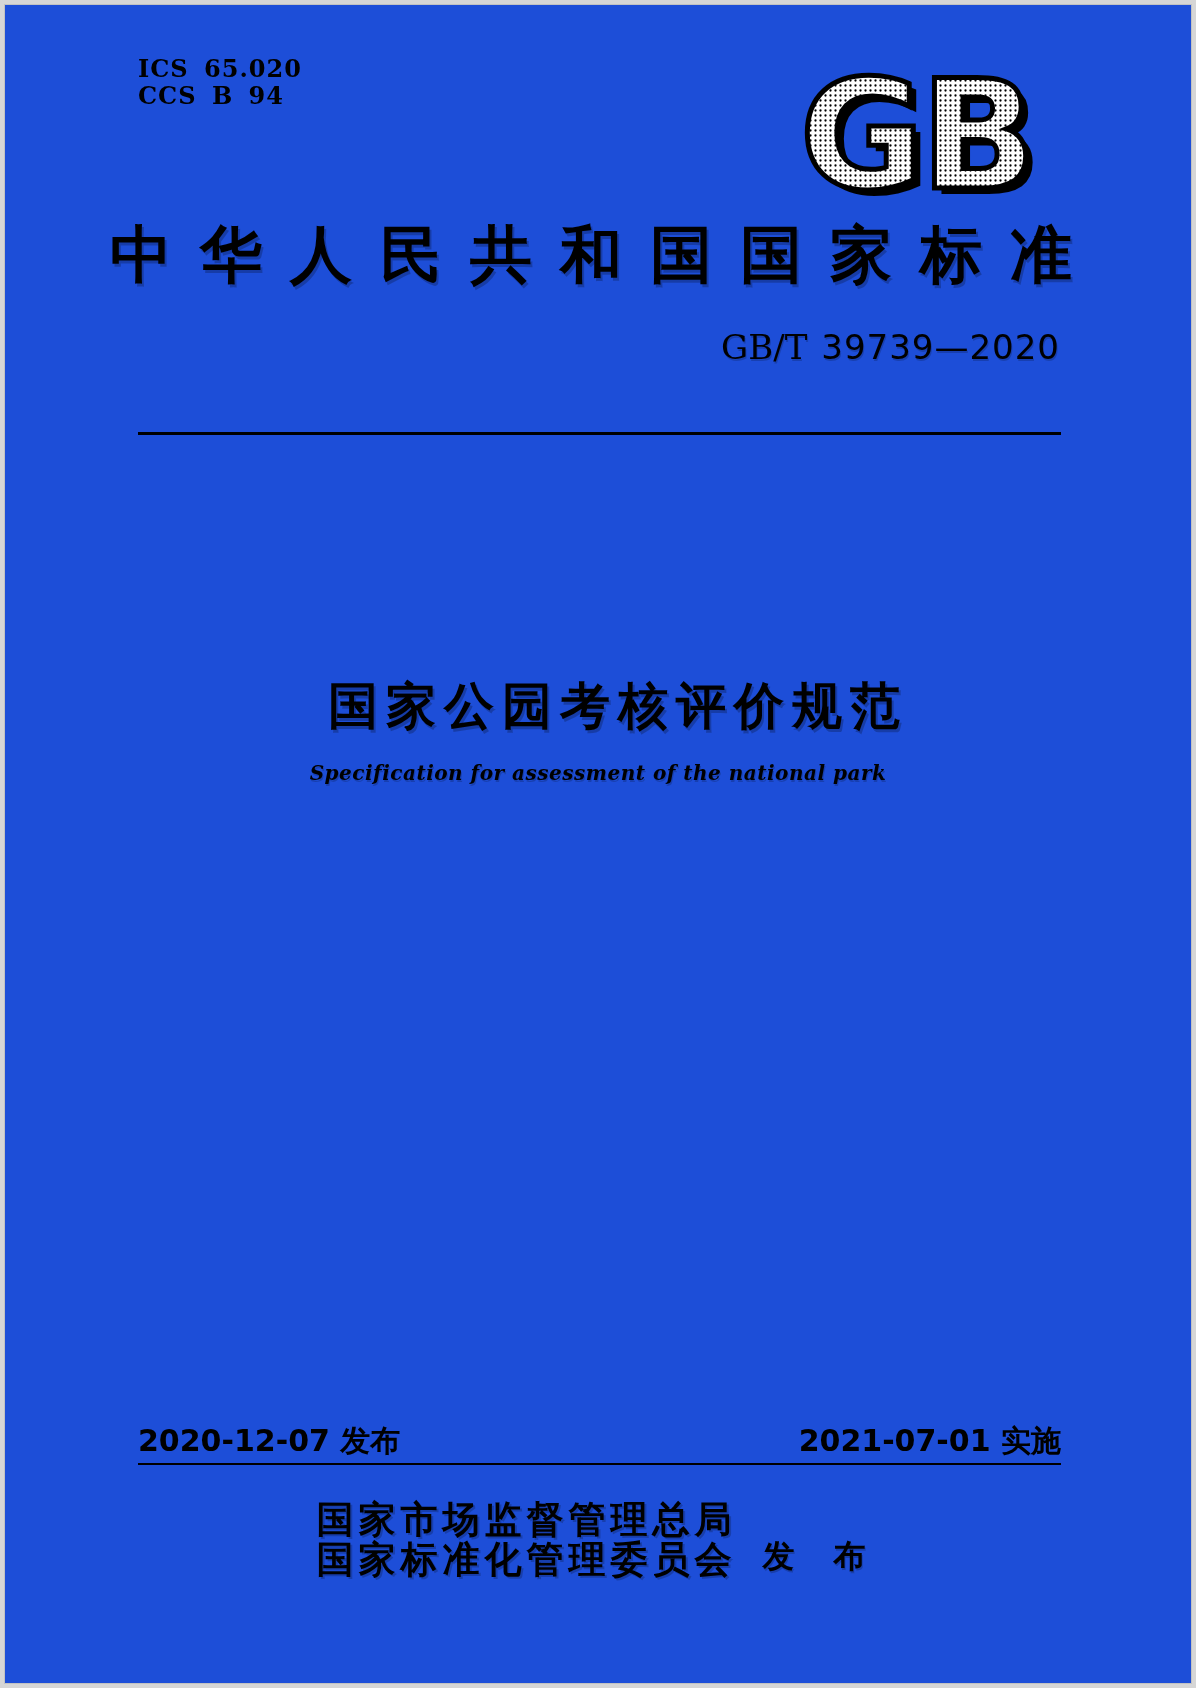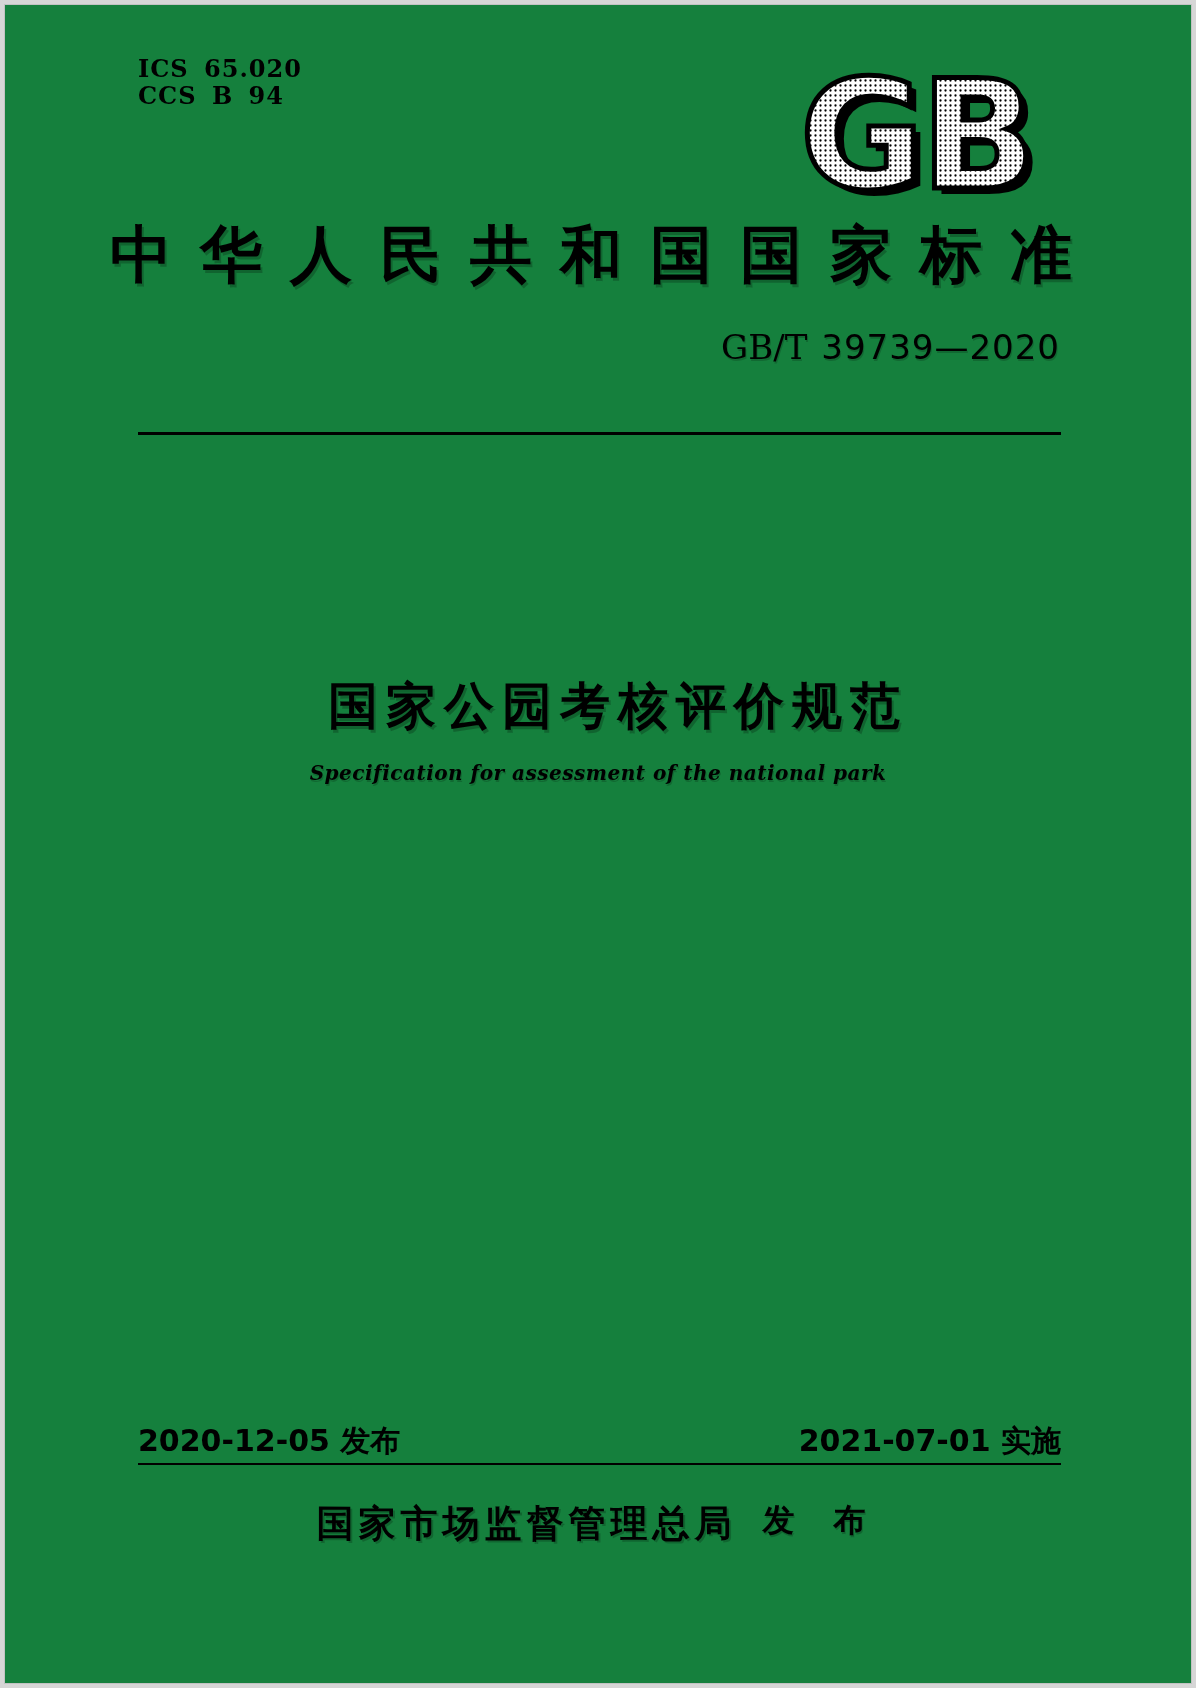"ICS 65.020" .page { background: #15803d -> #1d4ed8 }
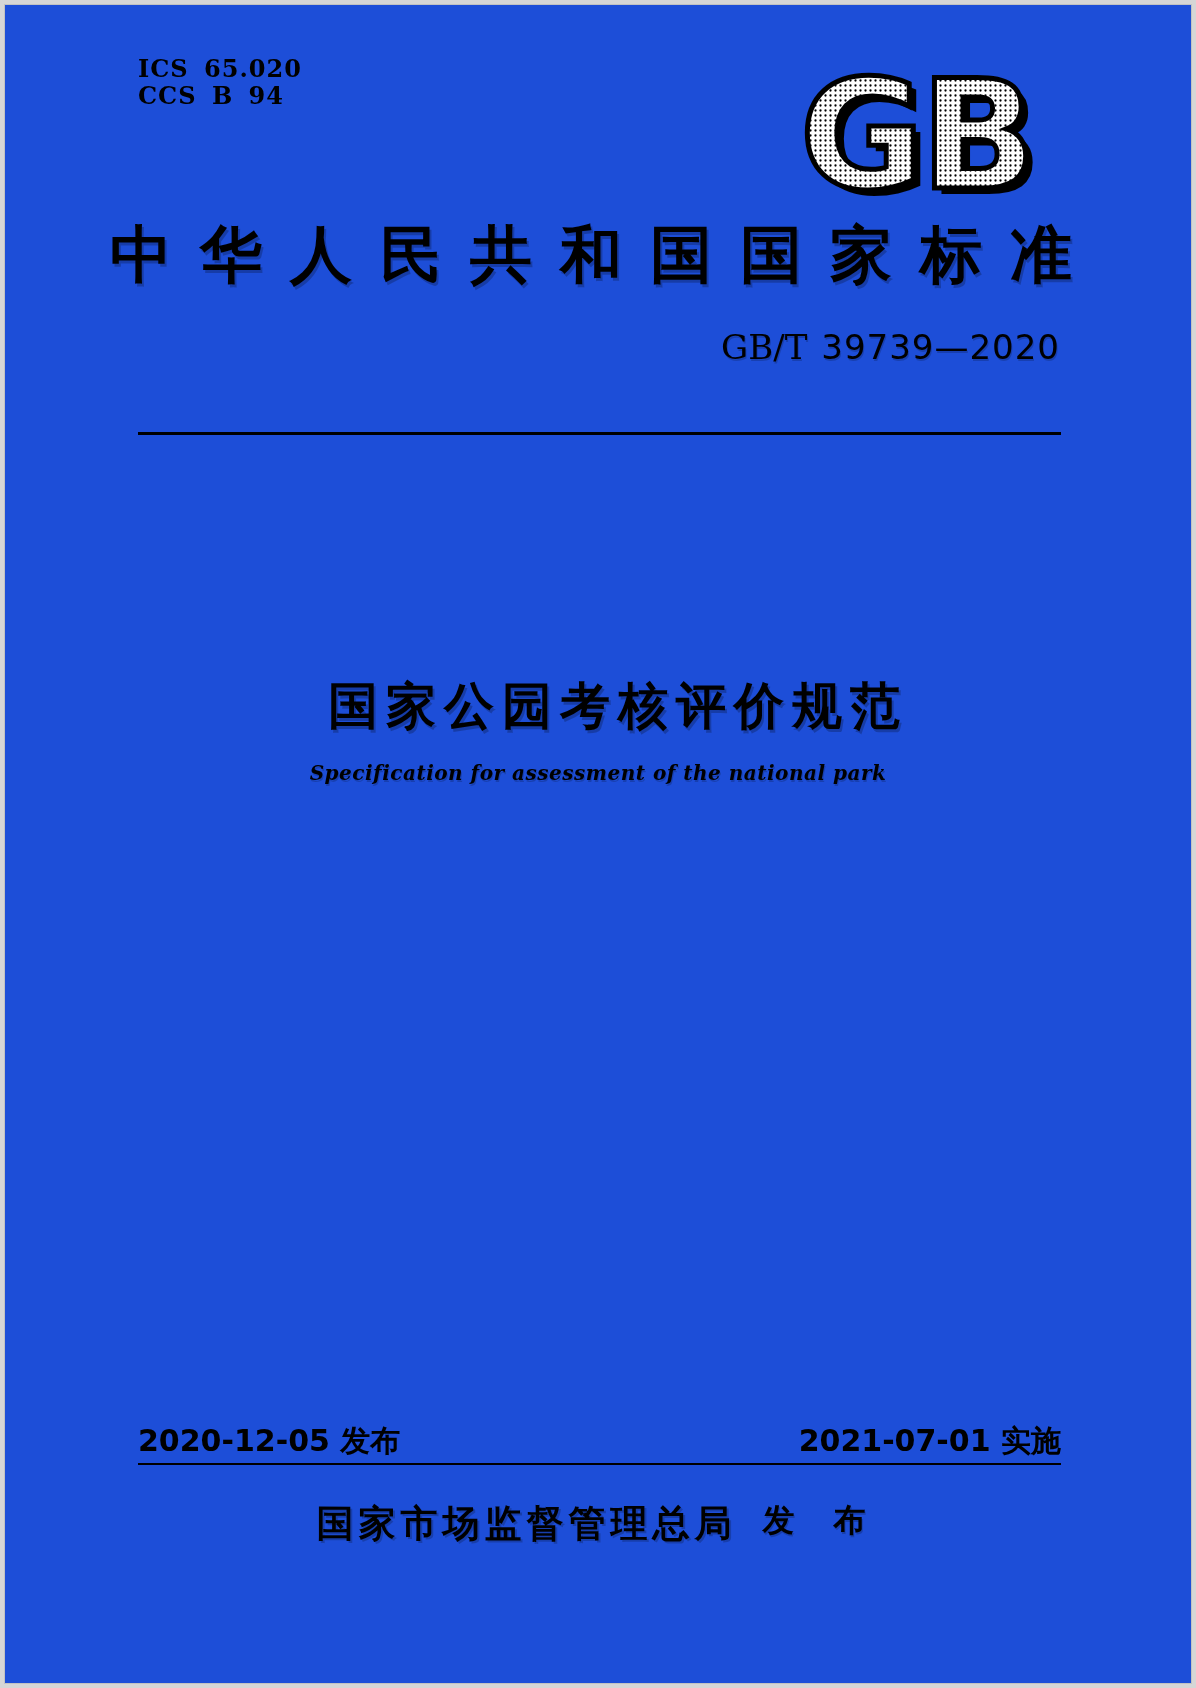"2020-12-05 发布" span { text: 2020-12-05 -> 2020-12-07 }
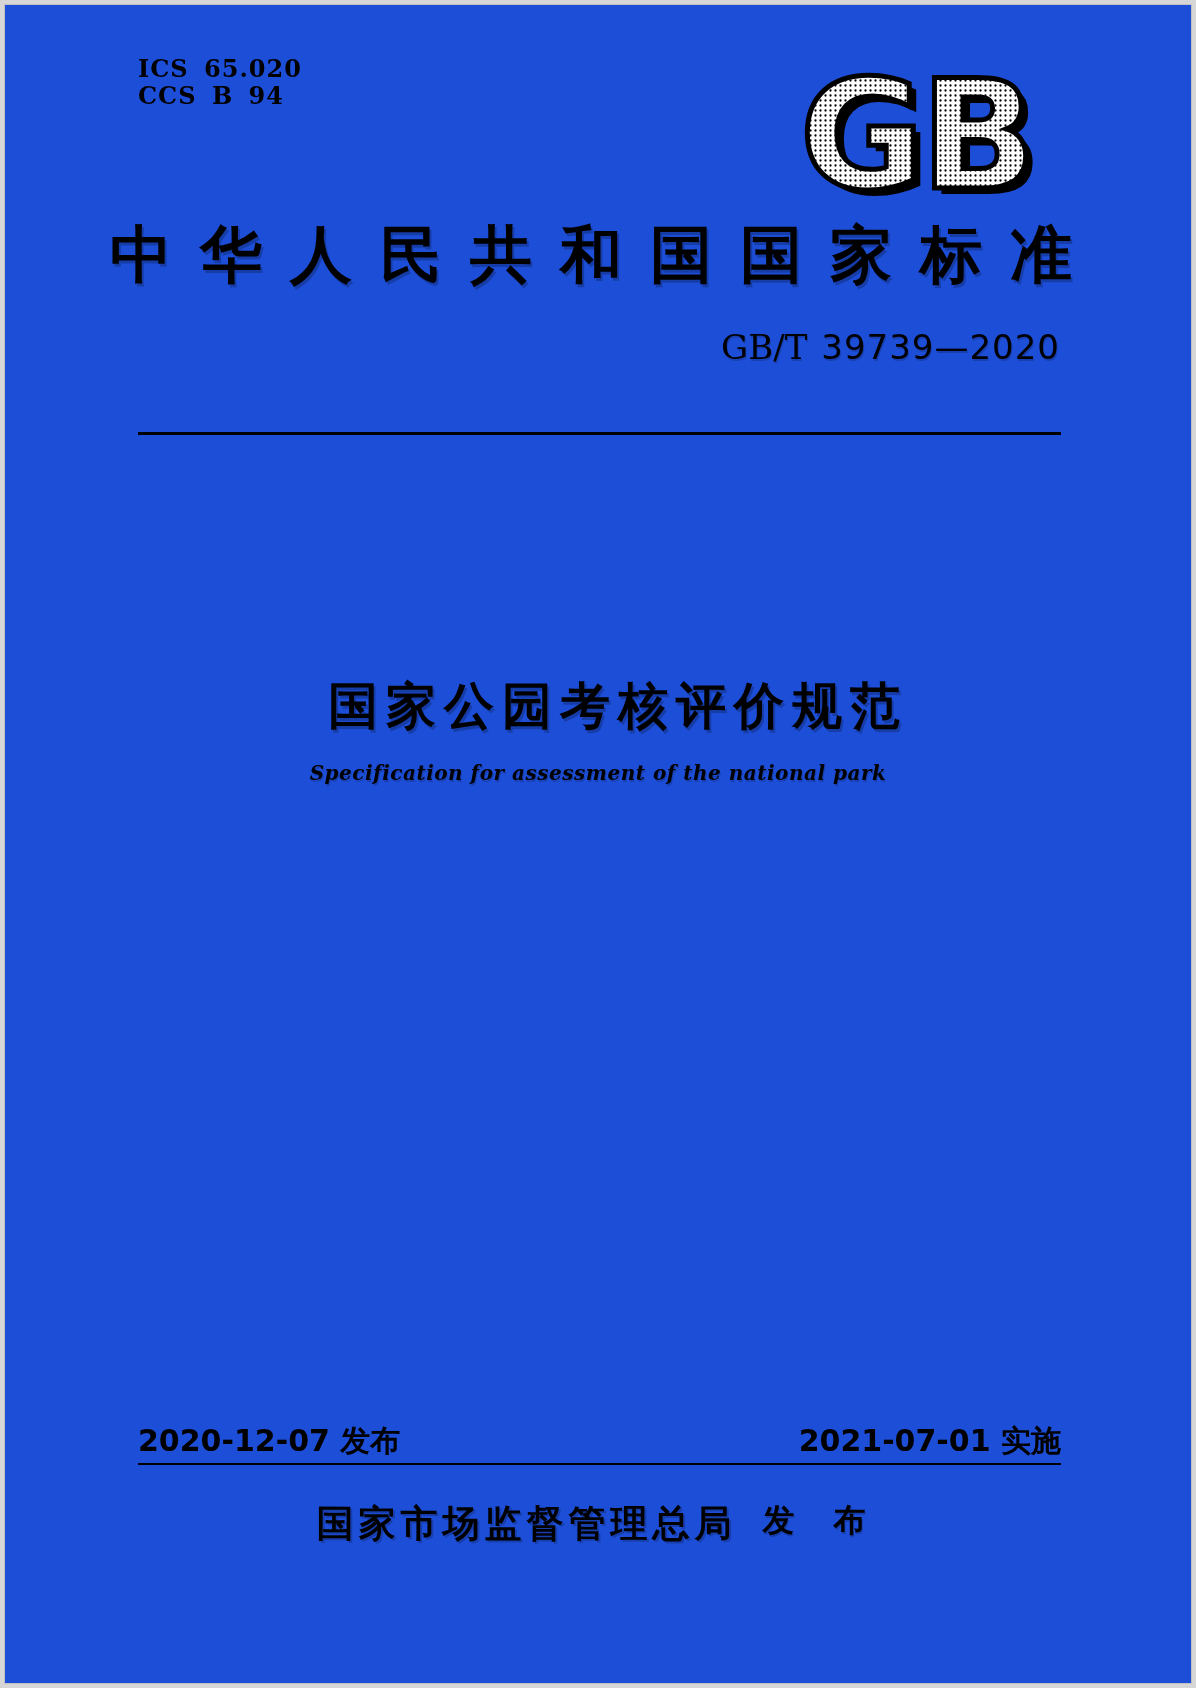"国家标准化管理委员会" div { html: none -> <div>国家标准化管理委员会</div> }
